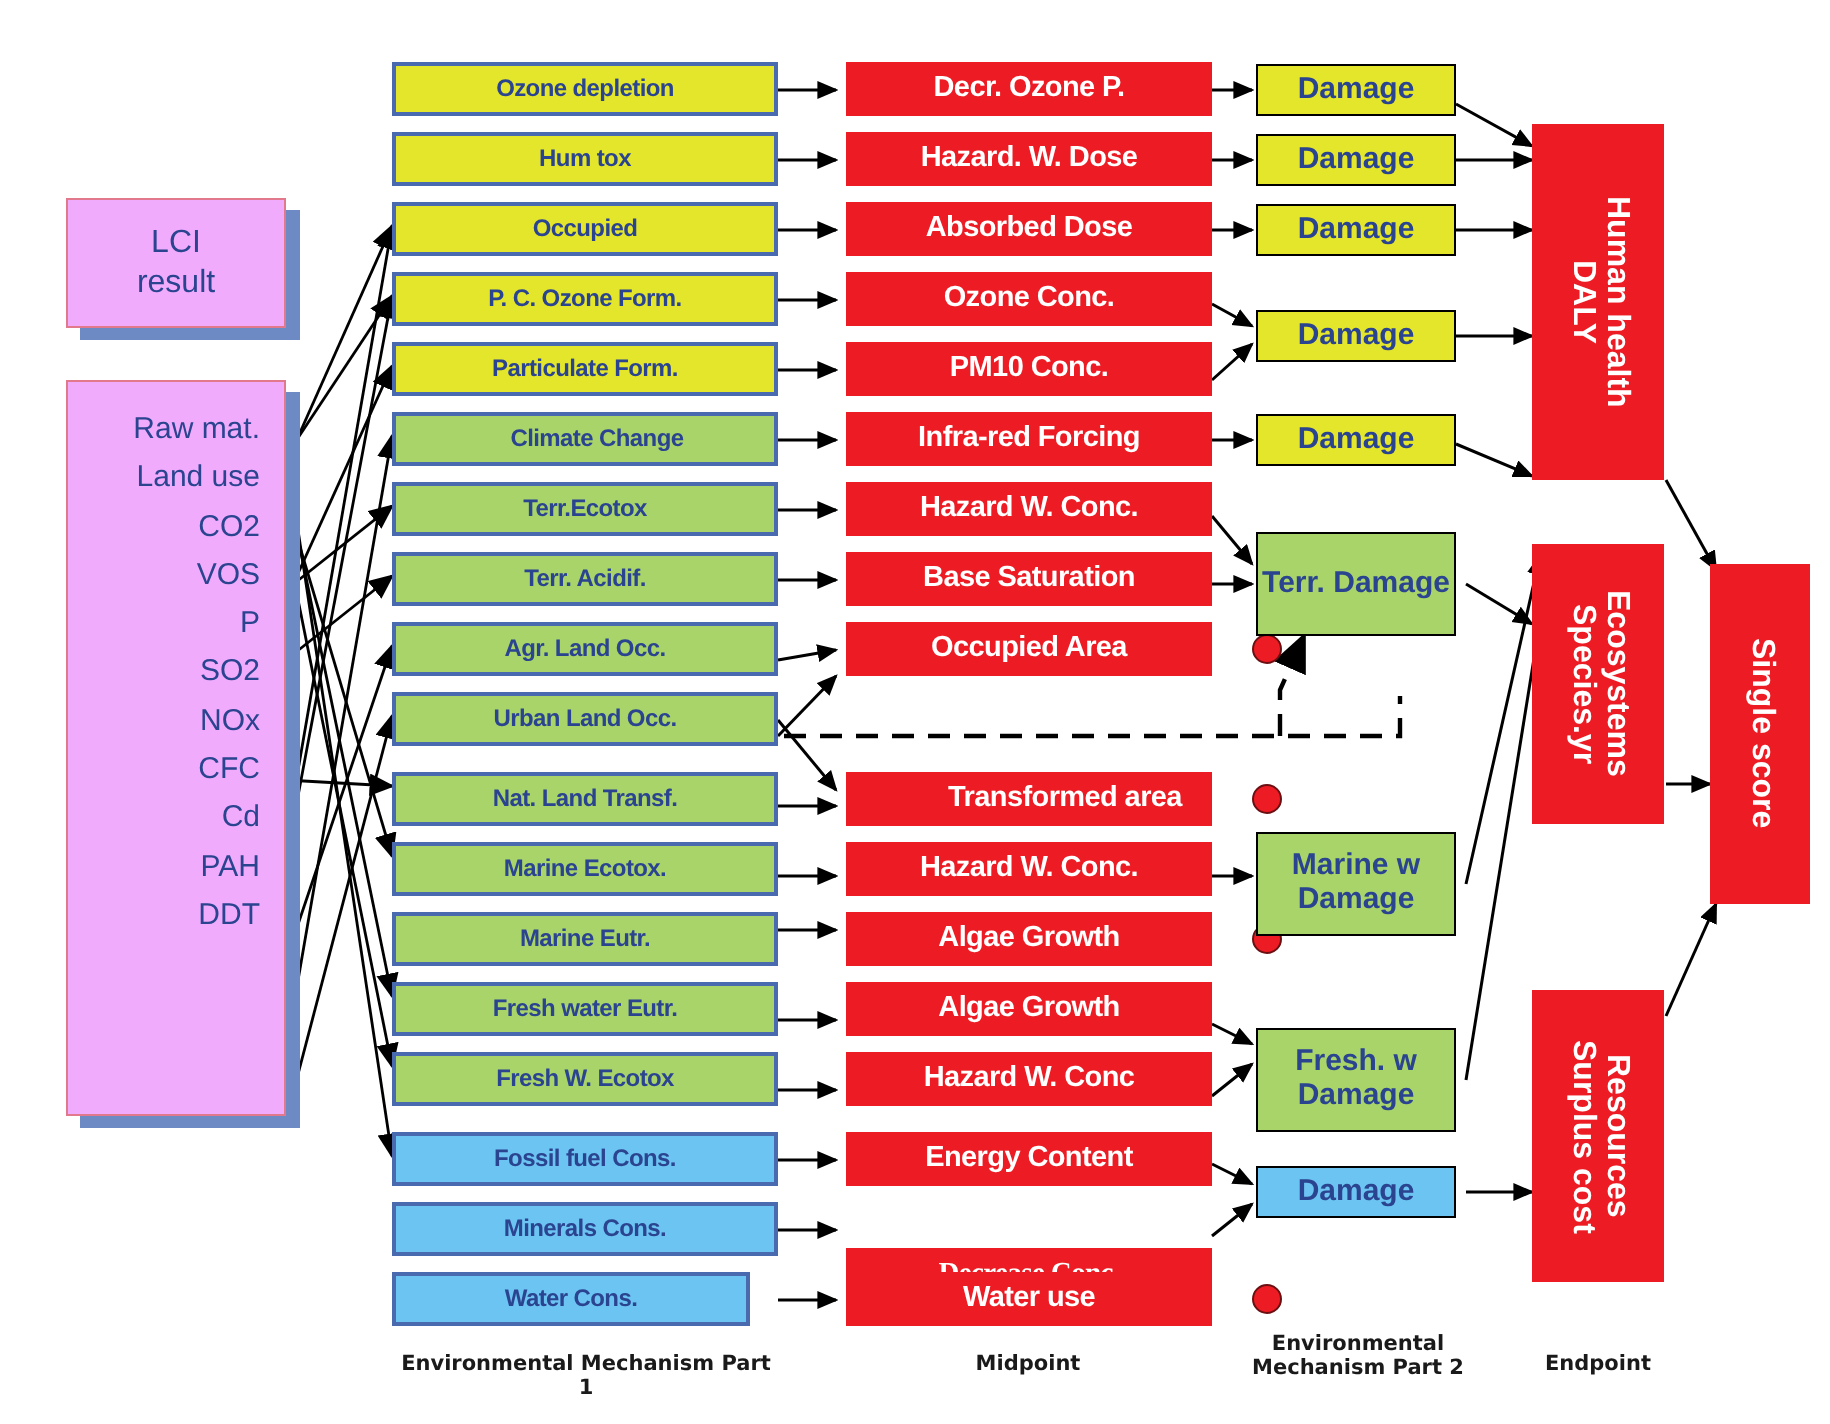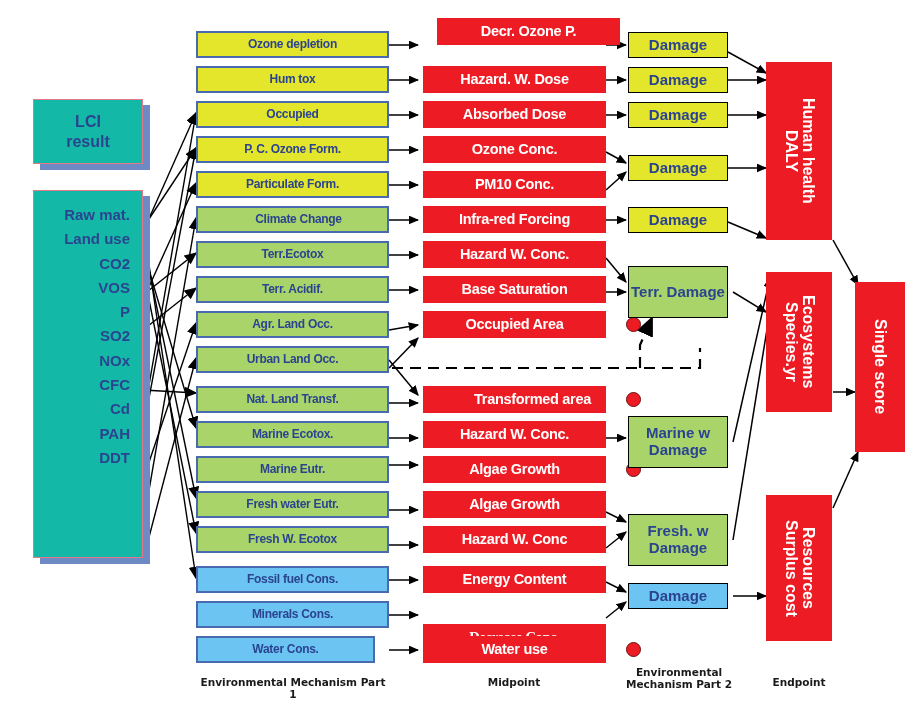"Decr. Ozone P." div.box { margin-left: 14px -> none; top: 18px -> 31px }
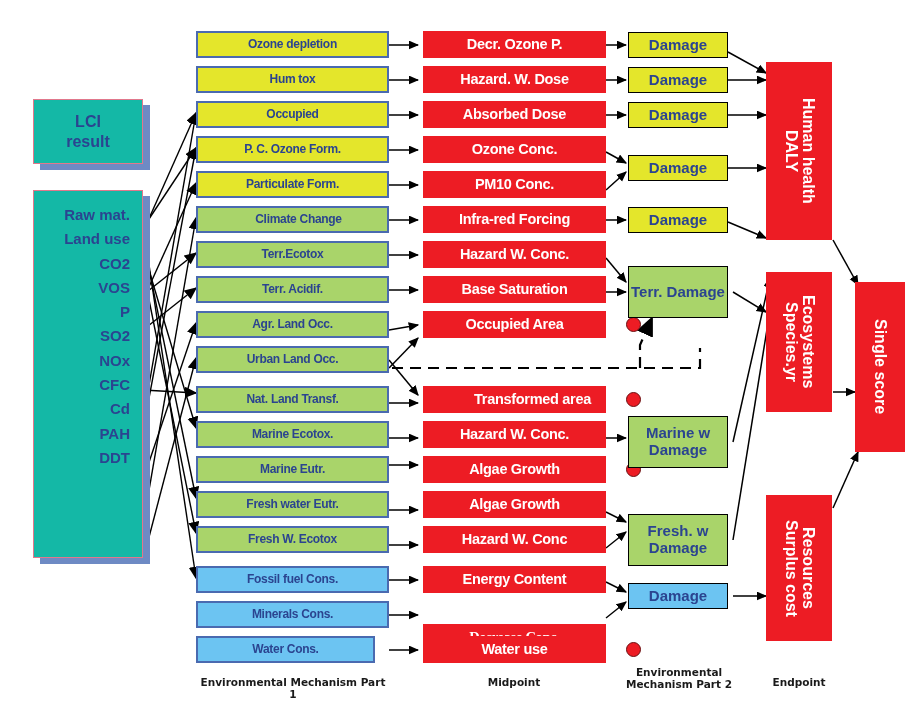"LCI" .lci { background: #14b8a6 -> #f0abfc; font-weight: bold -> normal }
